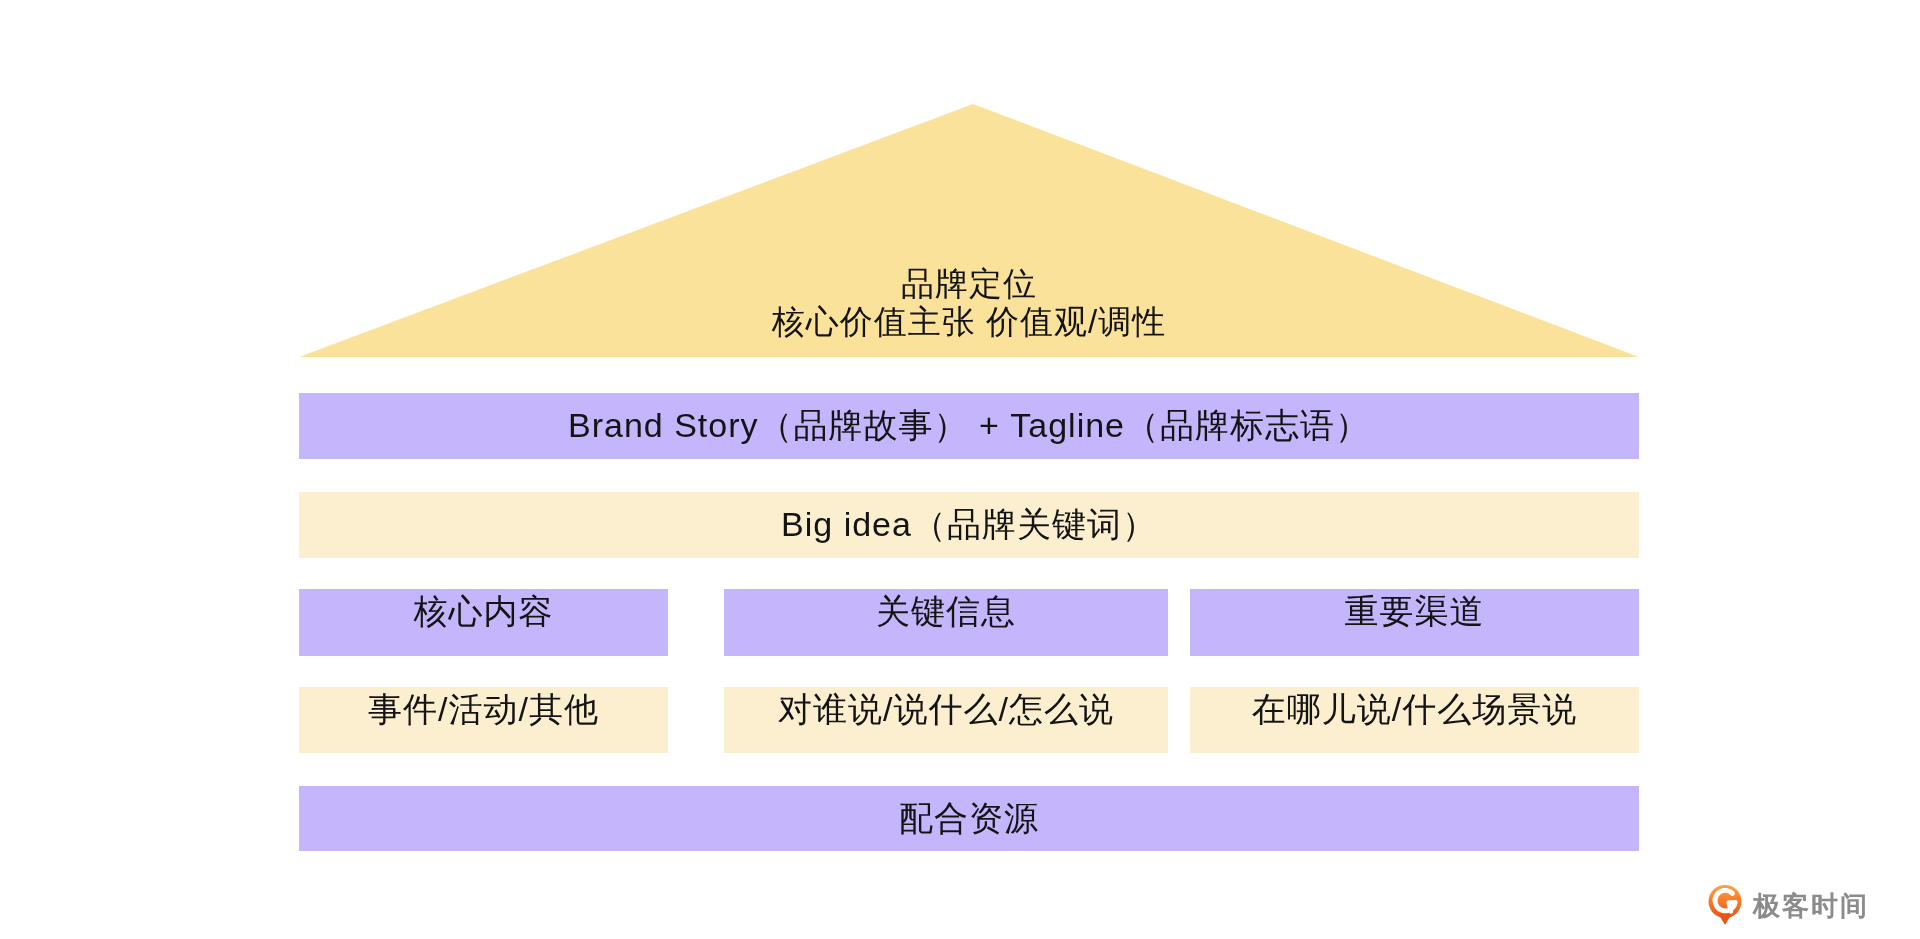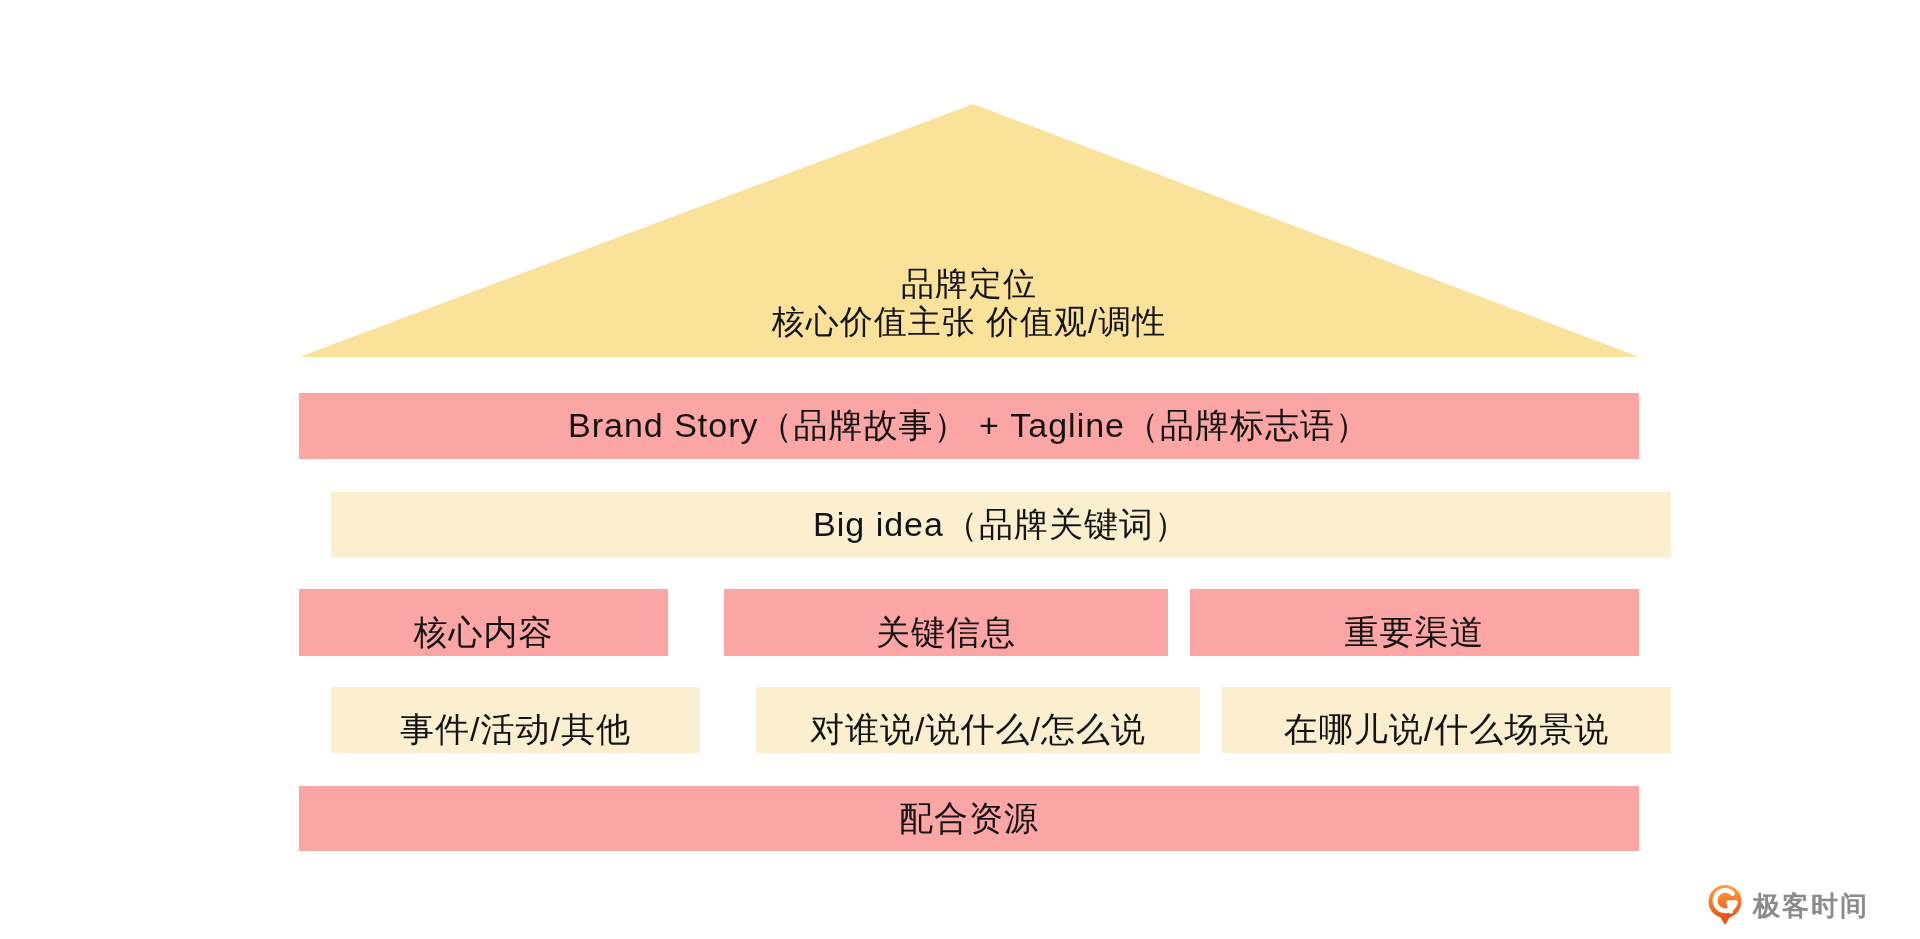"Brand Story（品牌故事） + Tagline（品牌标志语）" .gold { background: #fca5a5 -> #c4b5fd }
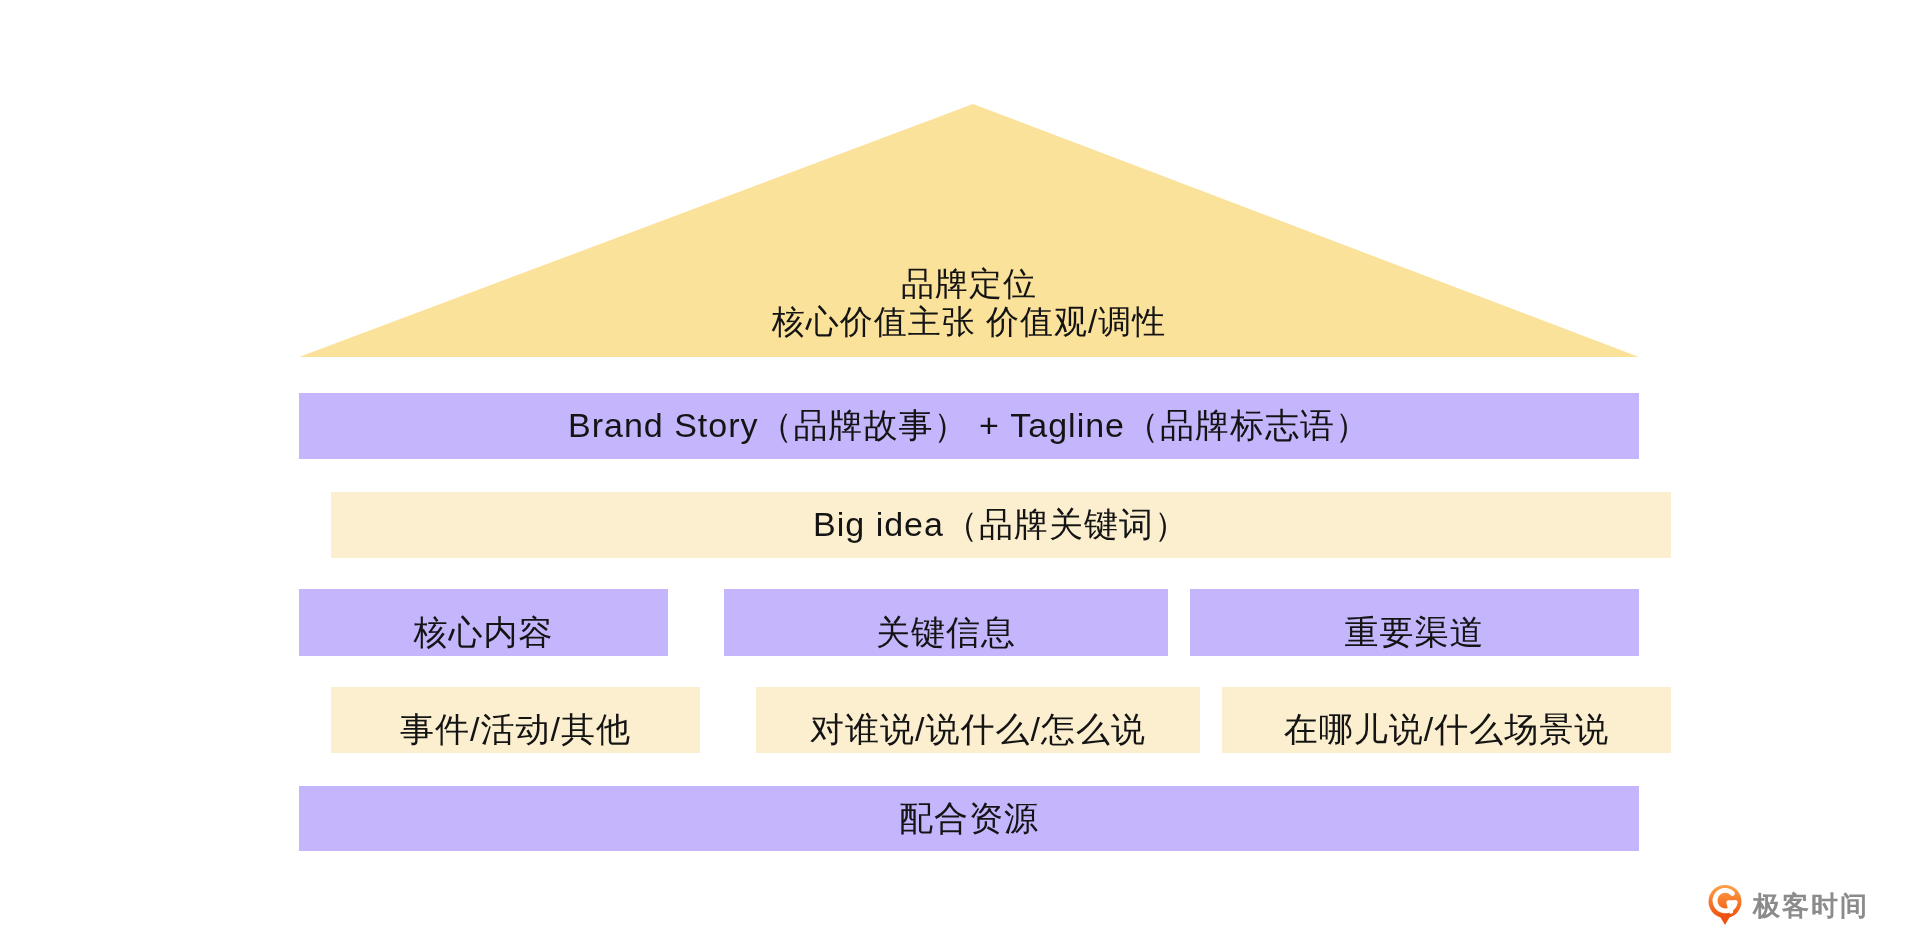"Big idea（品牌关键词）" .cream { margin-left: 32px -> none }
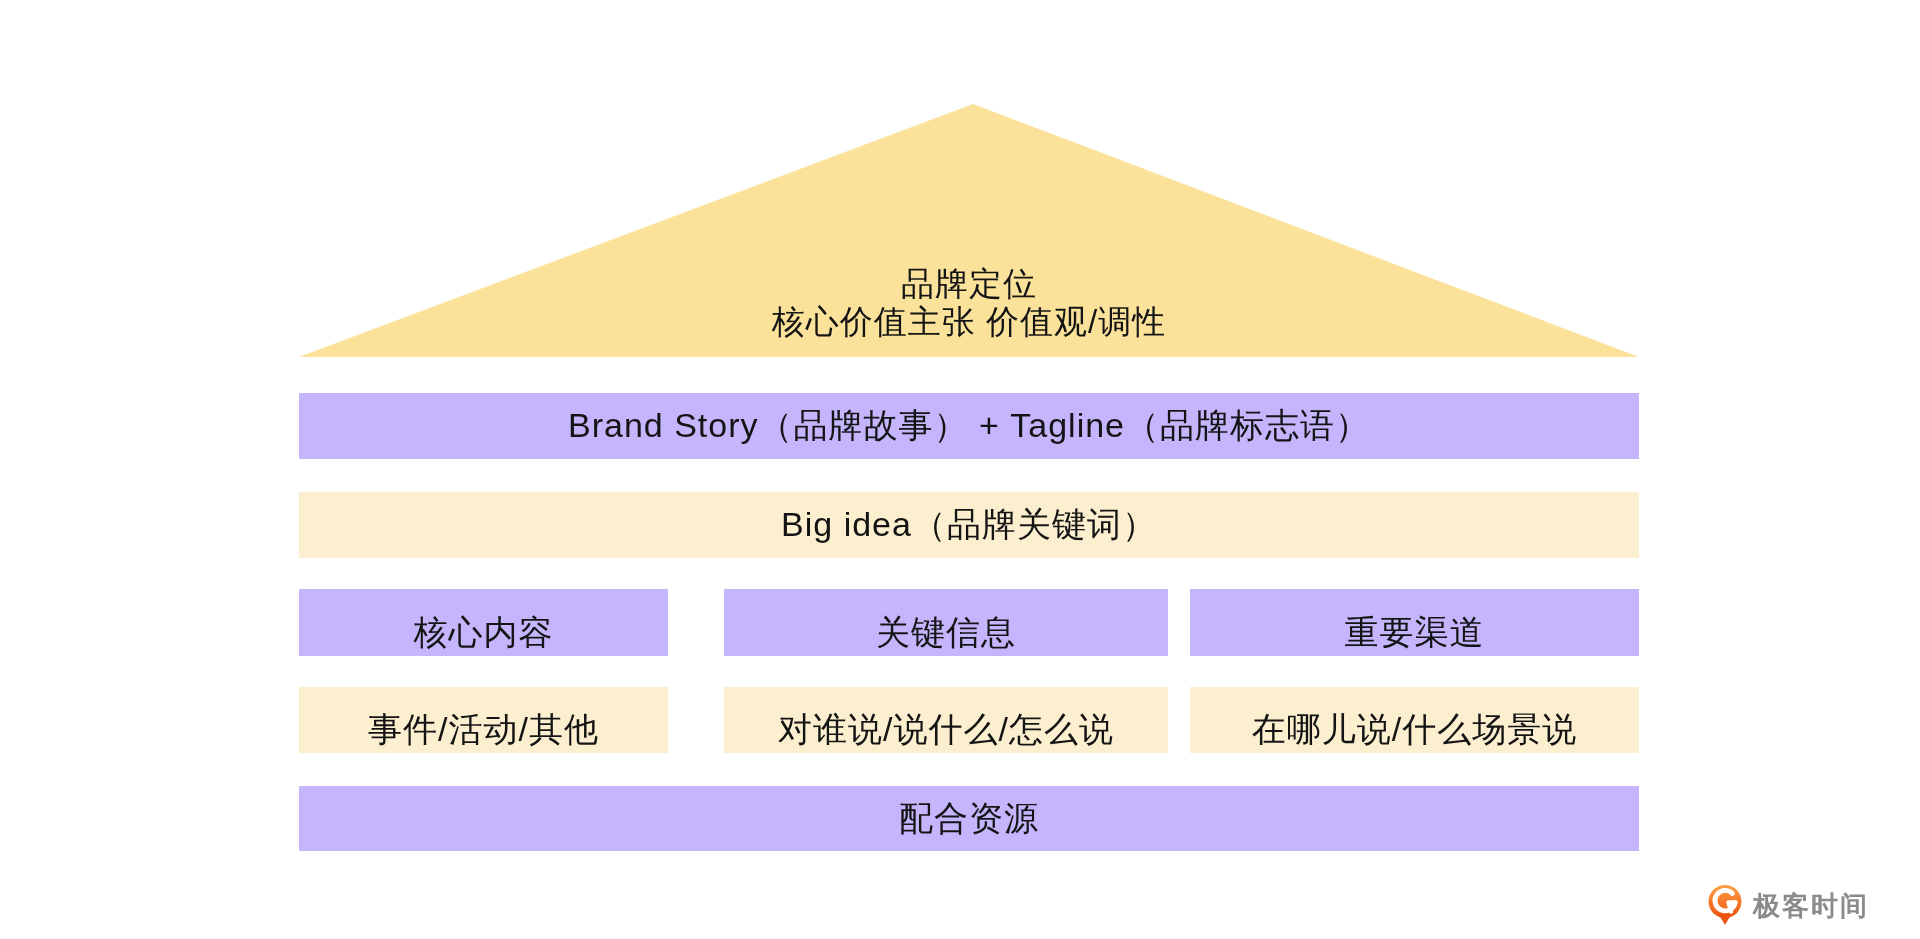"核心内容" .cell { align-items: flex-end -> flex-start }
